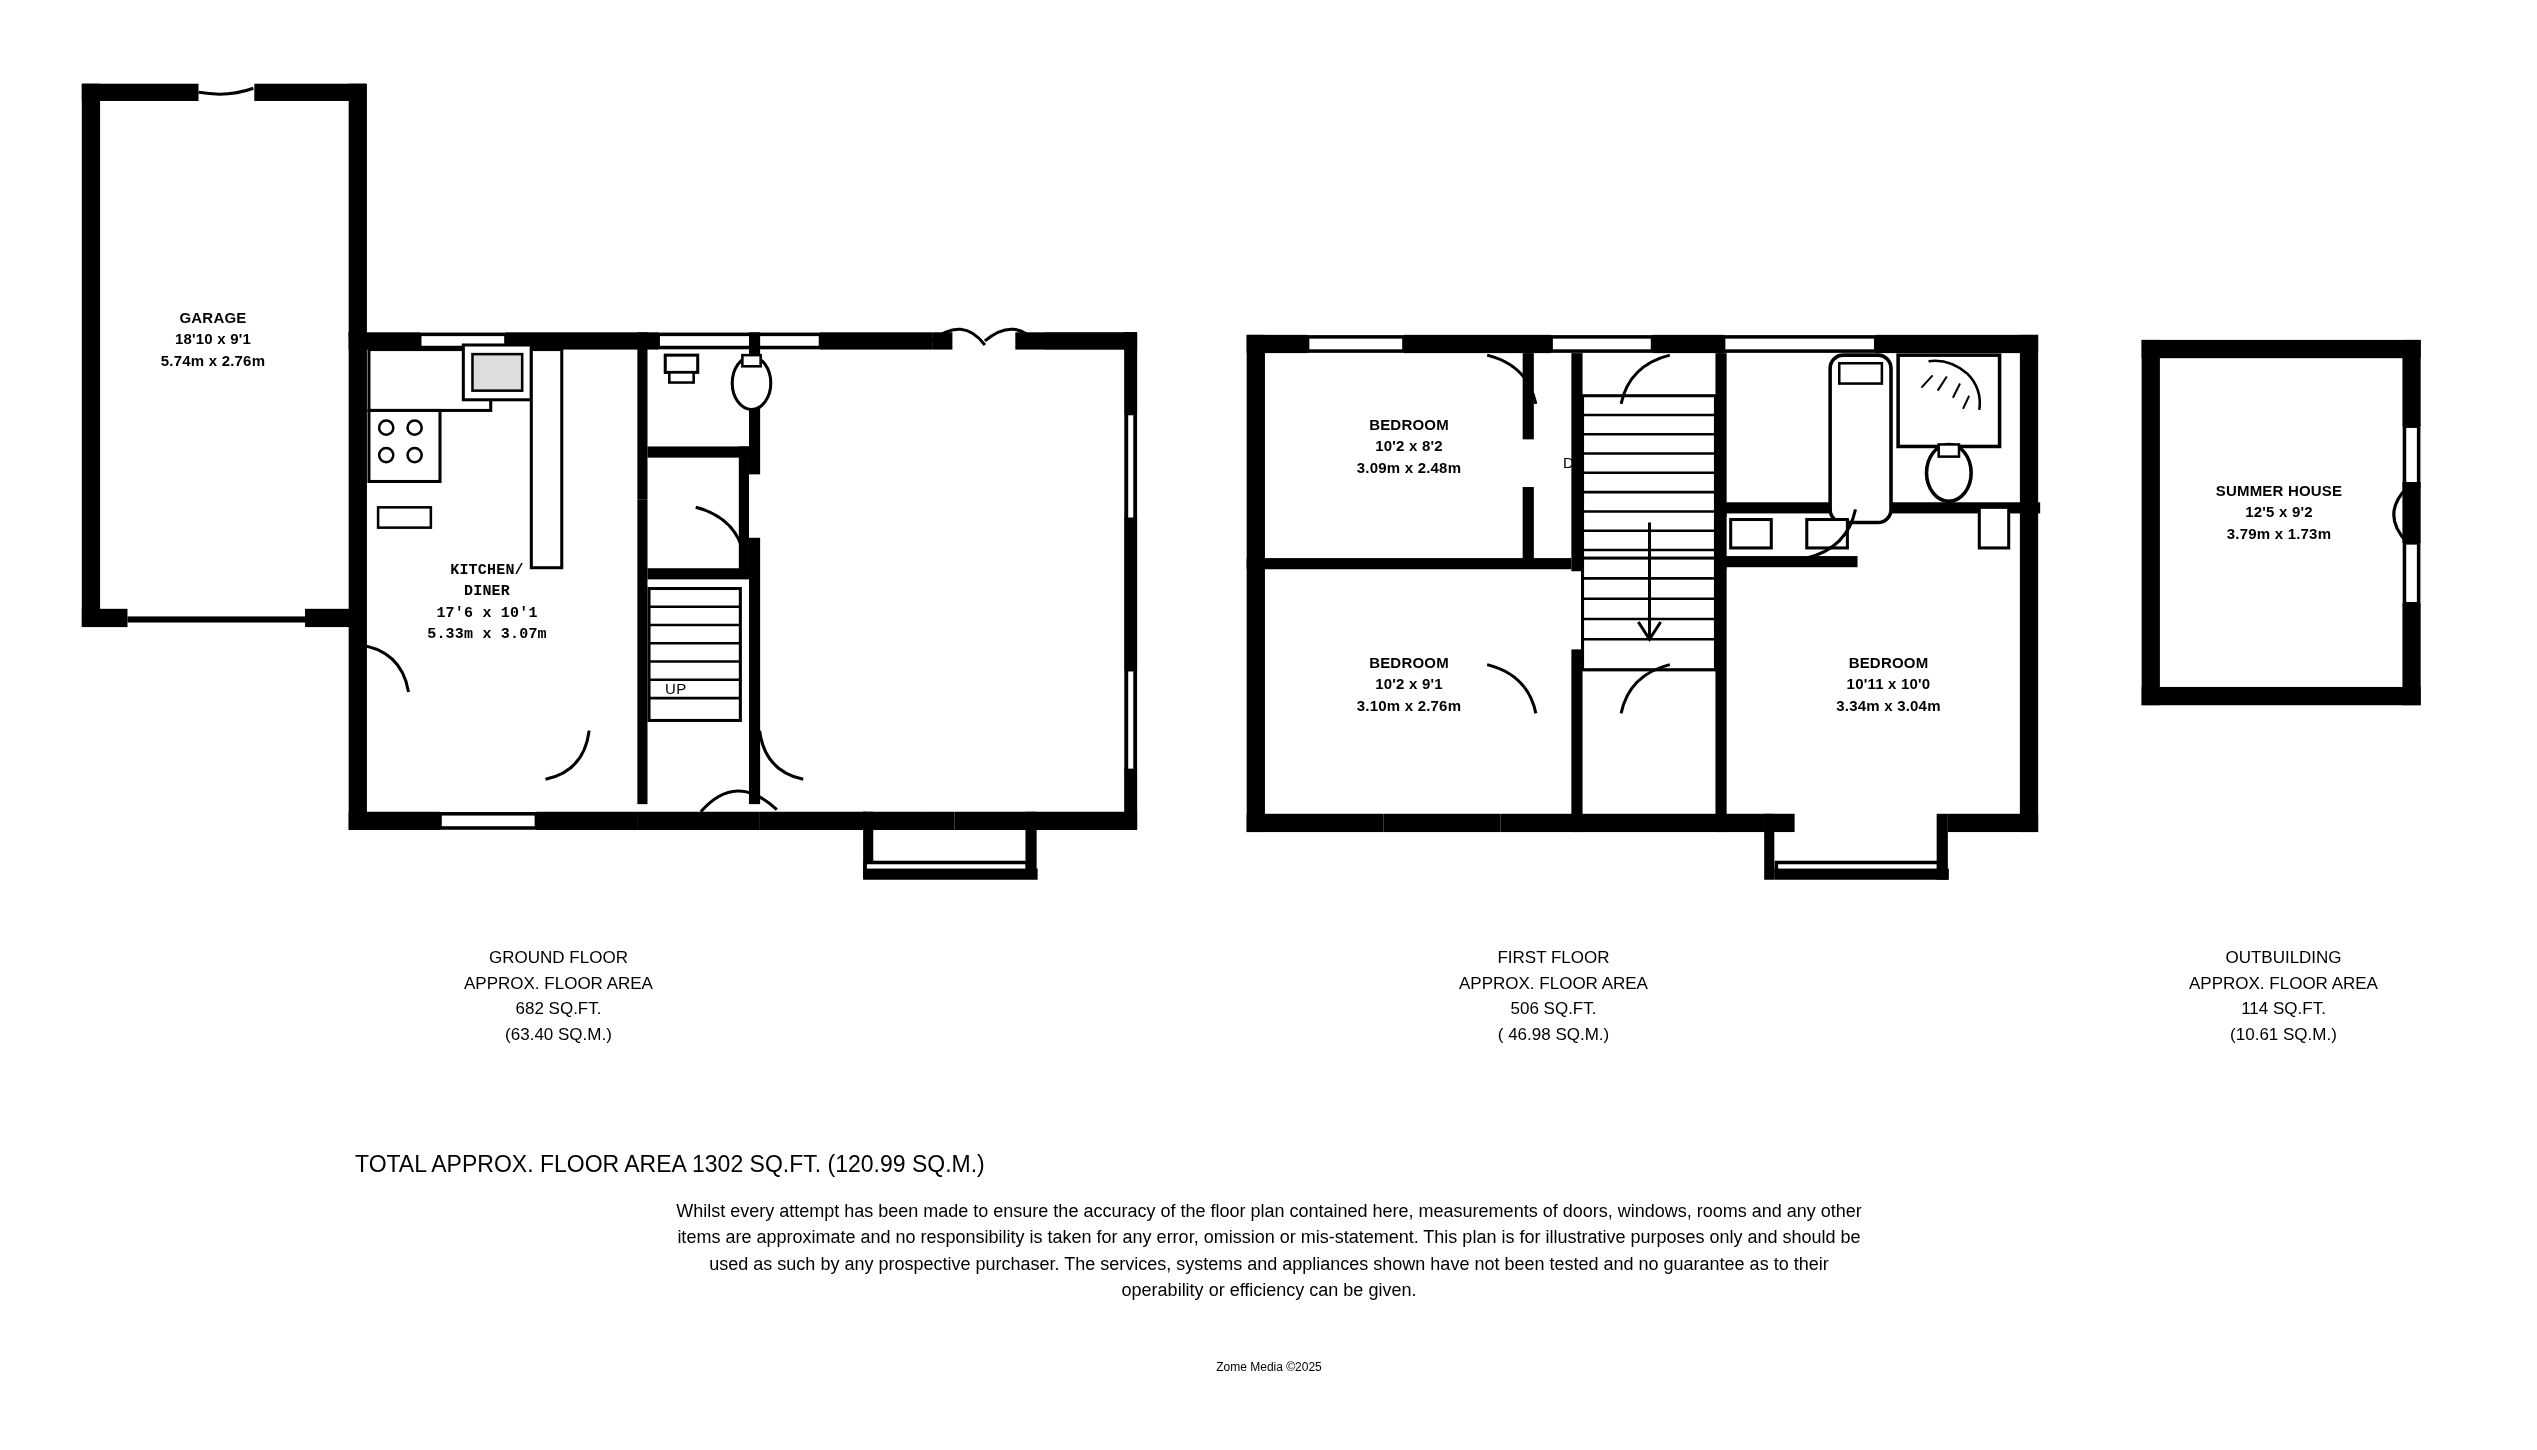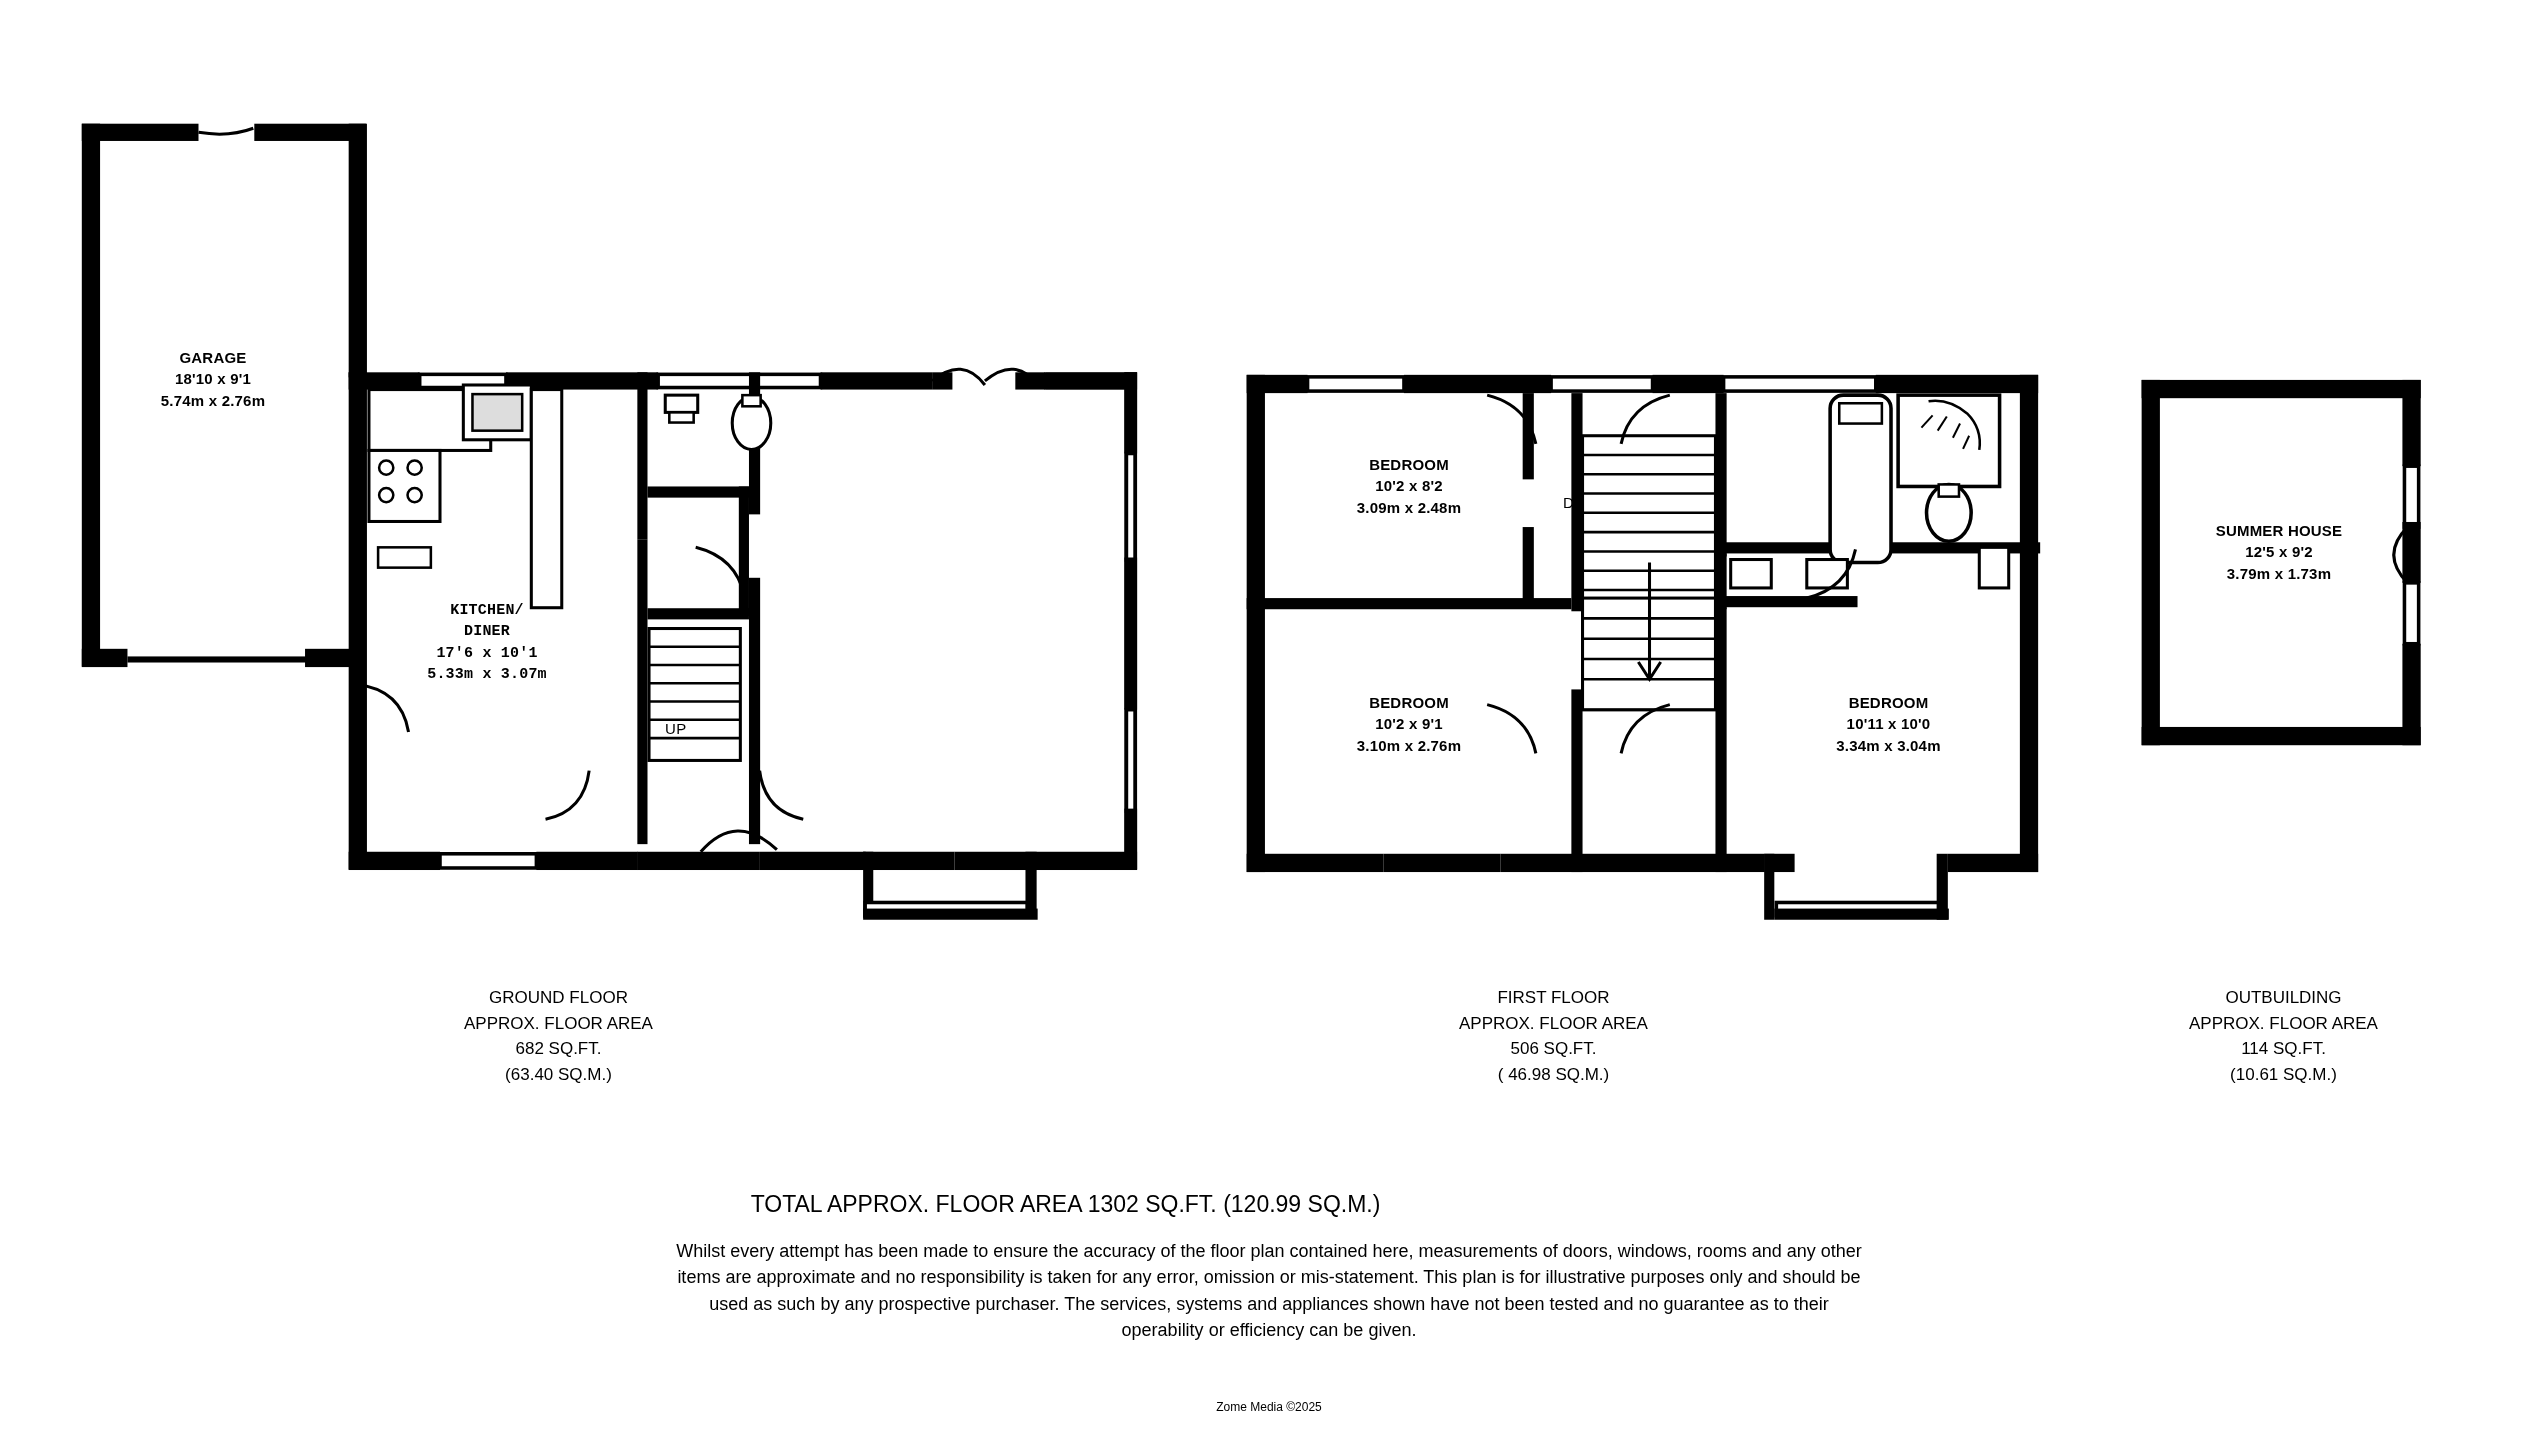"GARAGE" .stage { margin-top: 40px -> none }
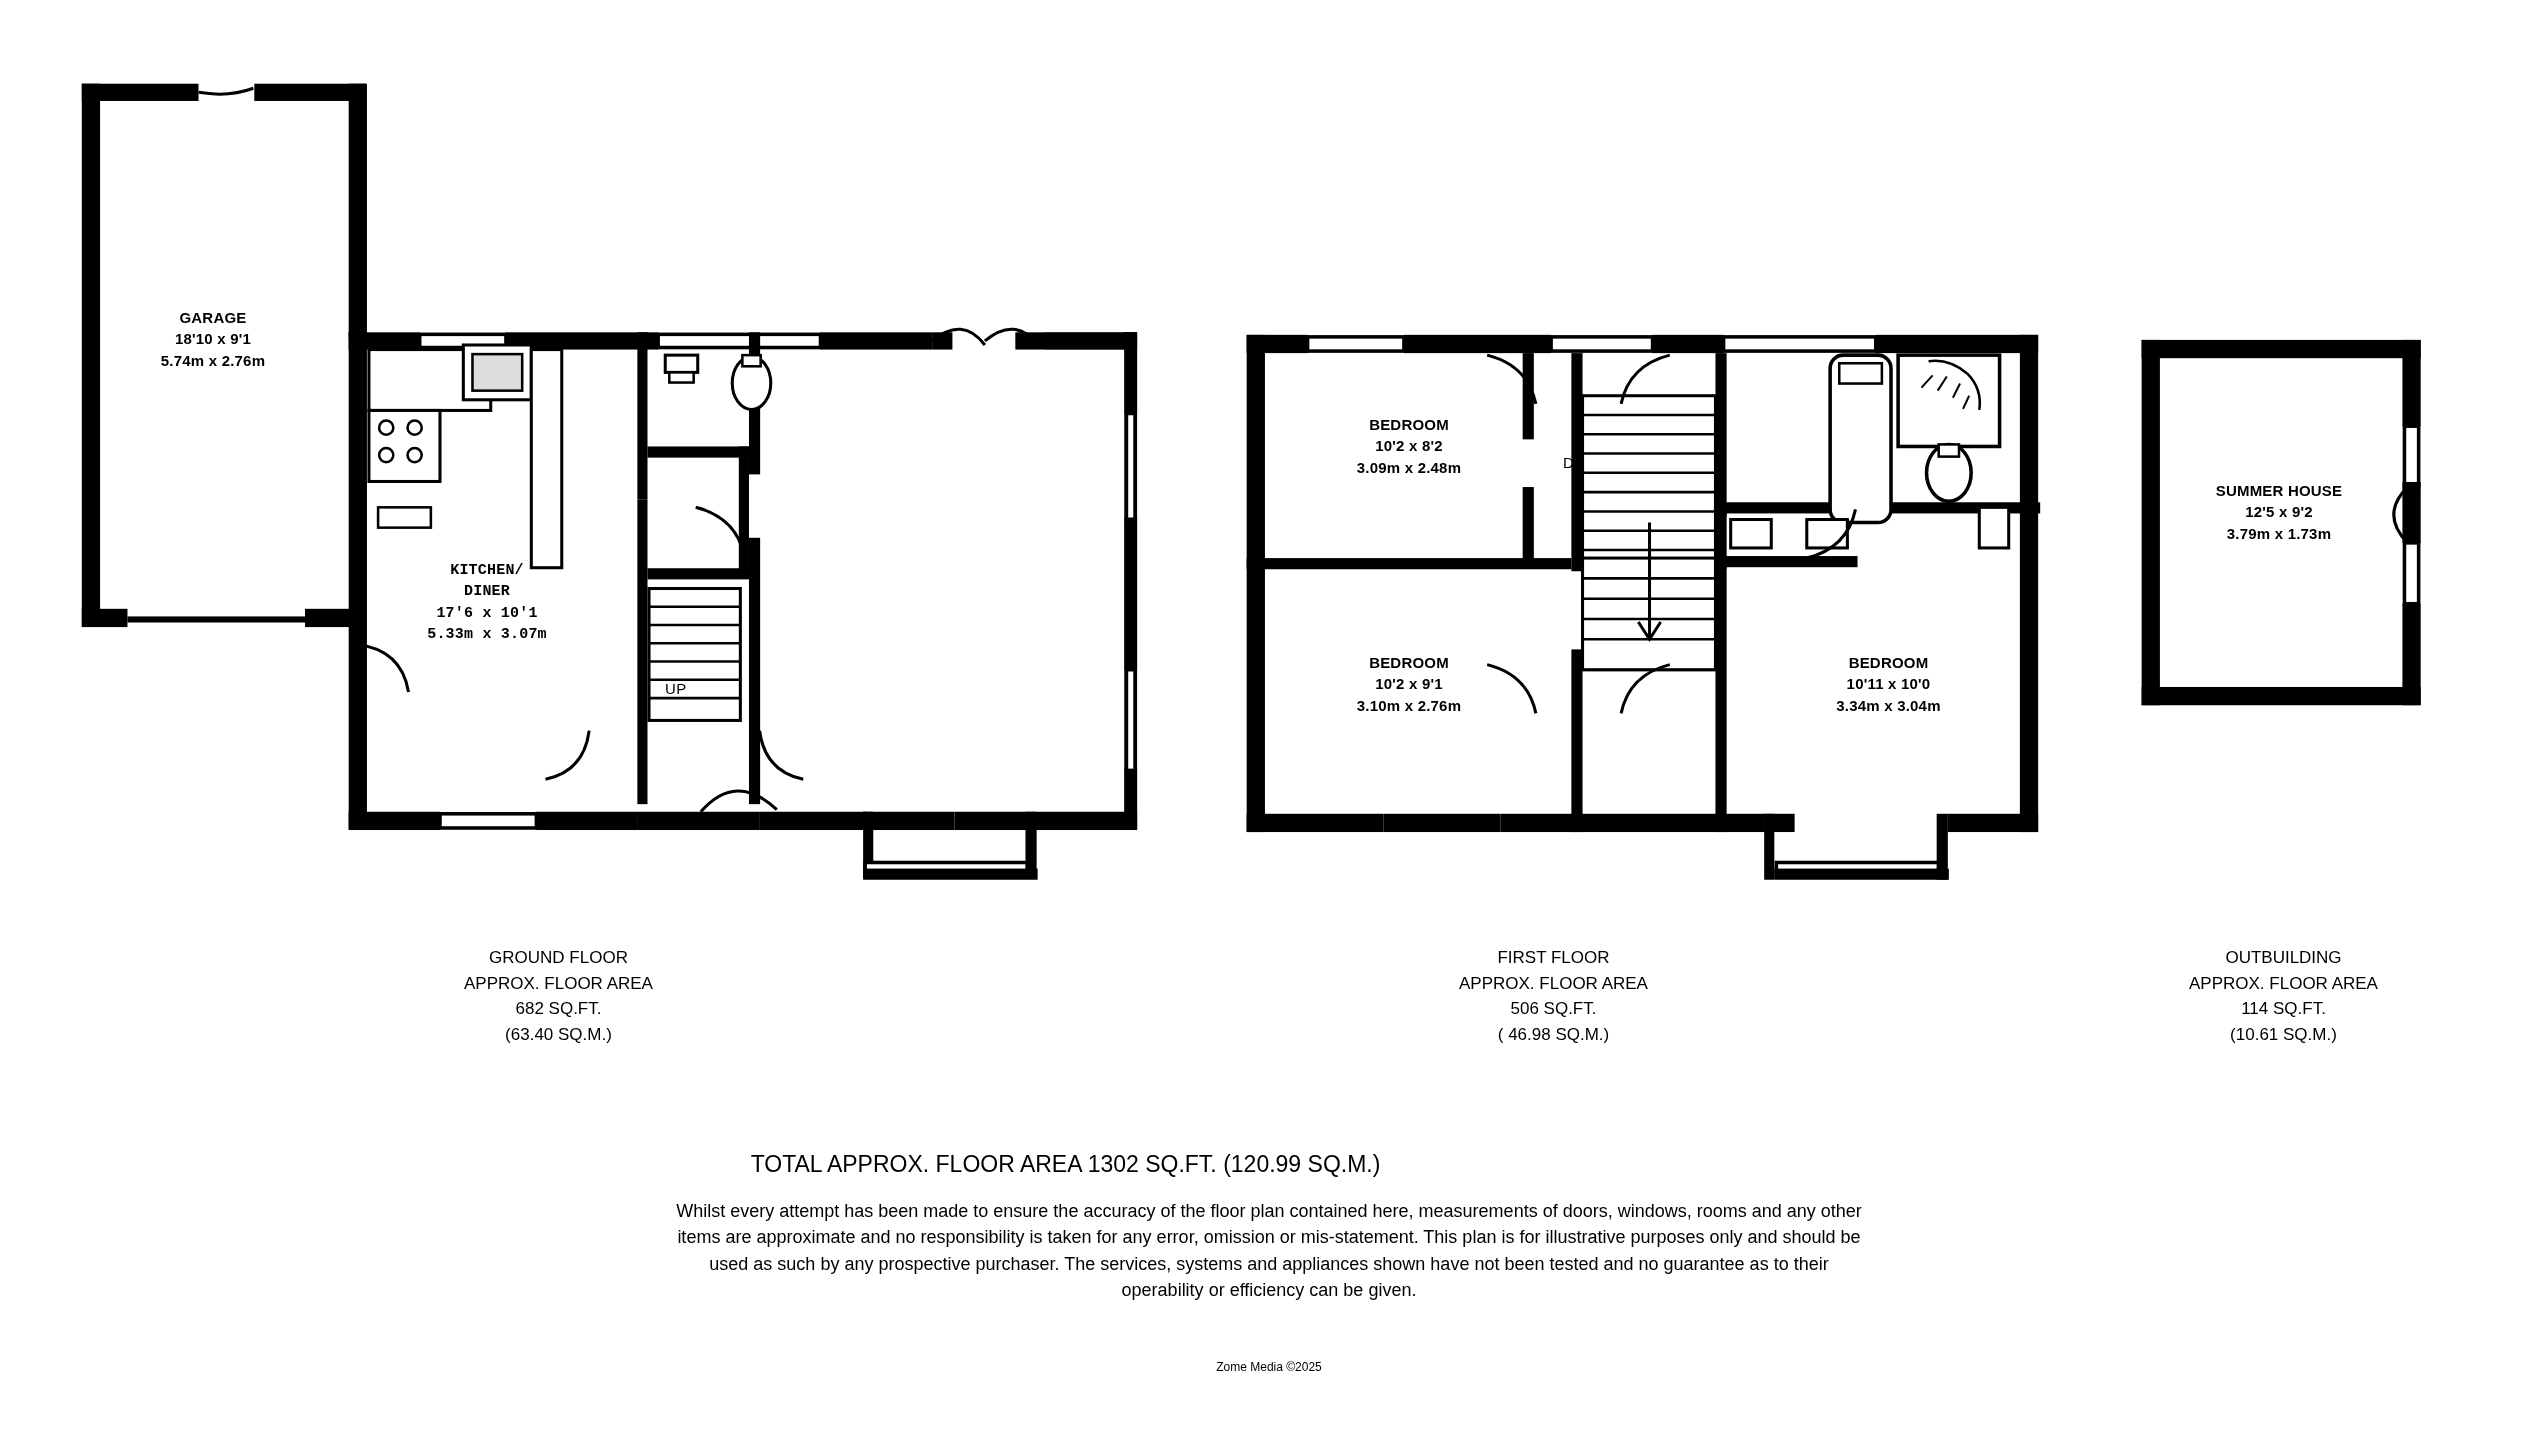"TOTAL APPROX. FLOOR AREA 1302" .footer-total { text-align: center -> none }
